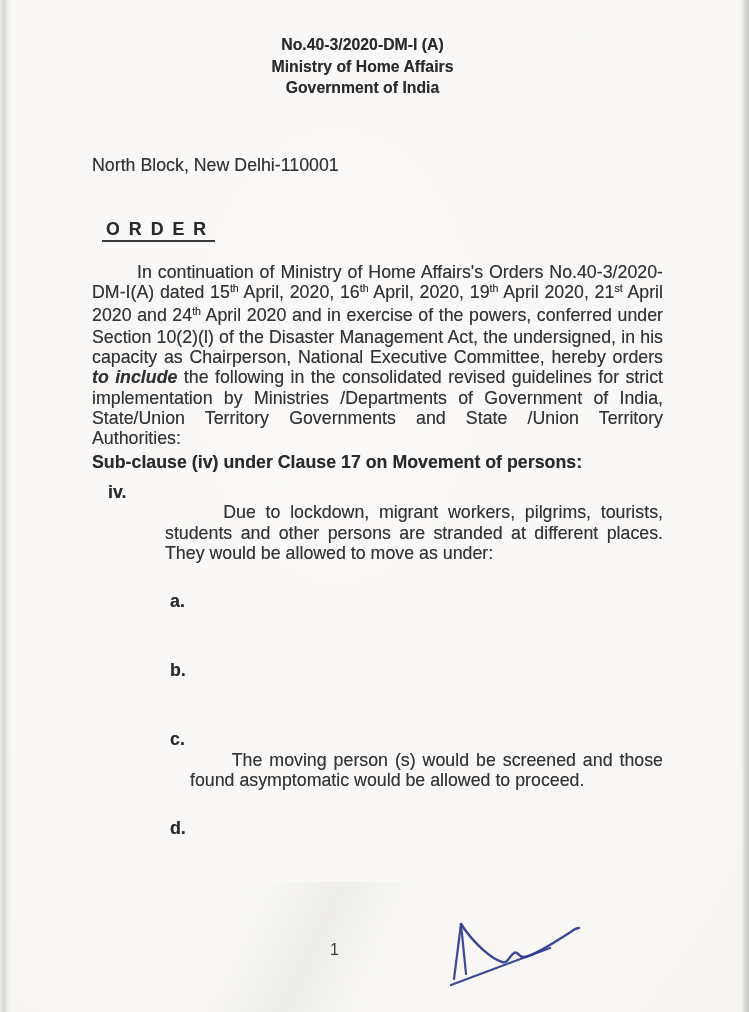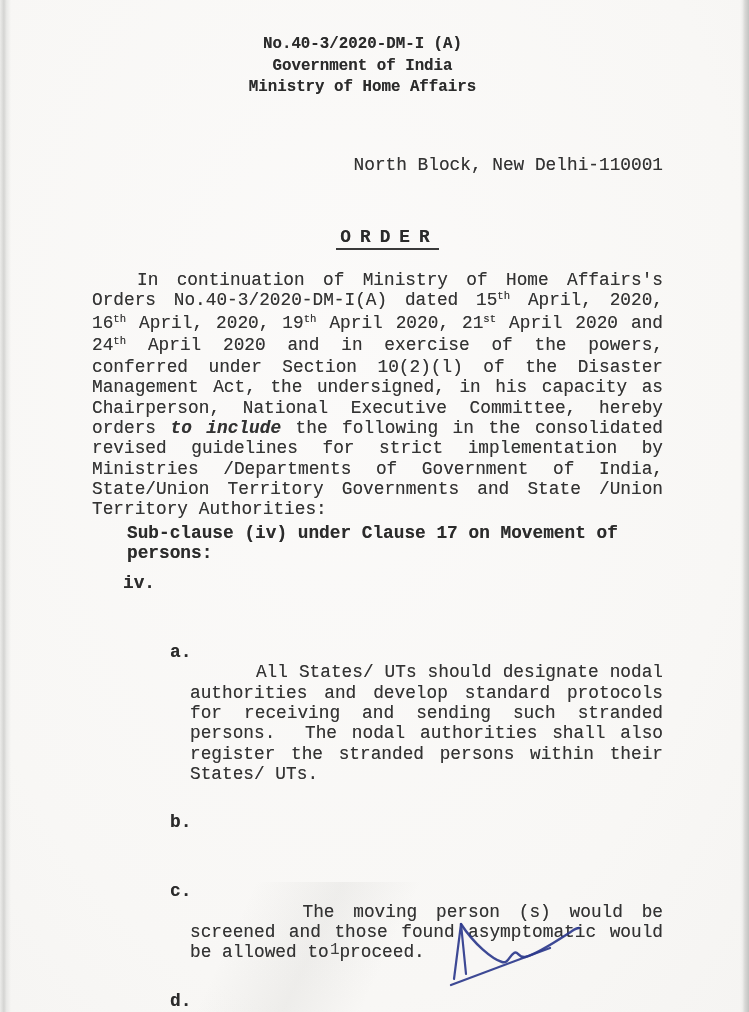"No.40-3/2020-DM-I (A)" .page { font-family: Liberation Mono, monospace -> Liberation Sans, sans-serif }
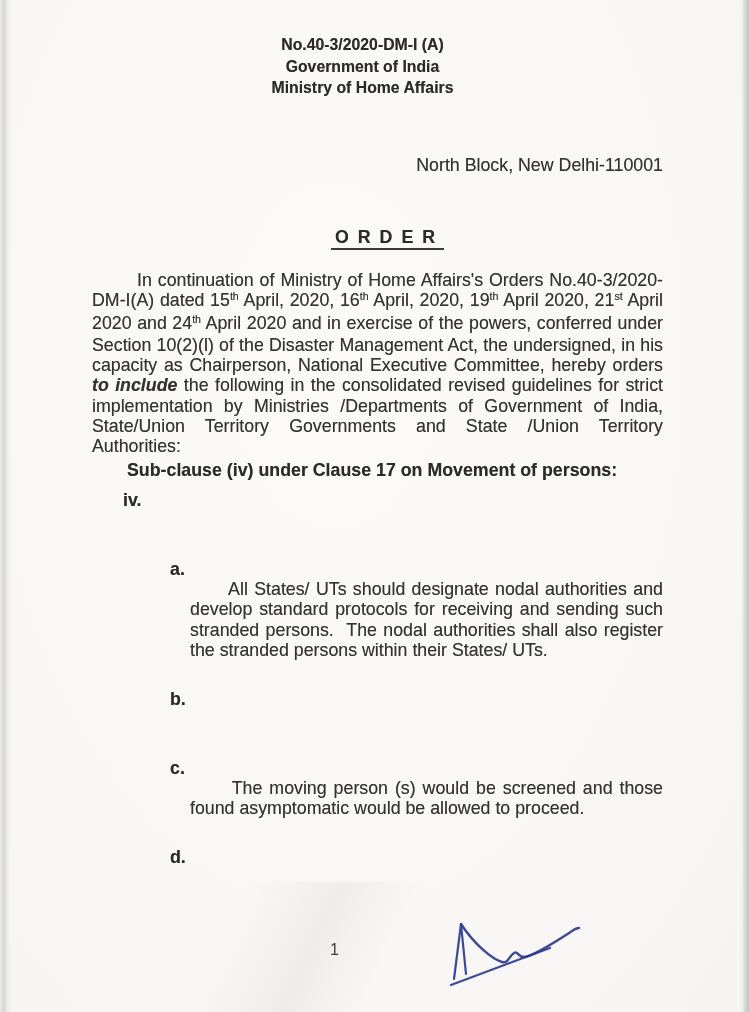"Government of India" div { order: before "Ministry of Home Affairs" -> after "Ministry of Home Affairs" }
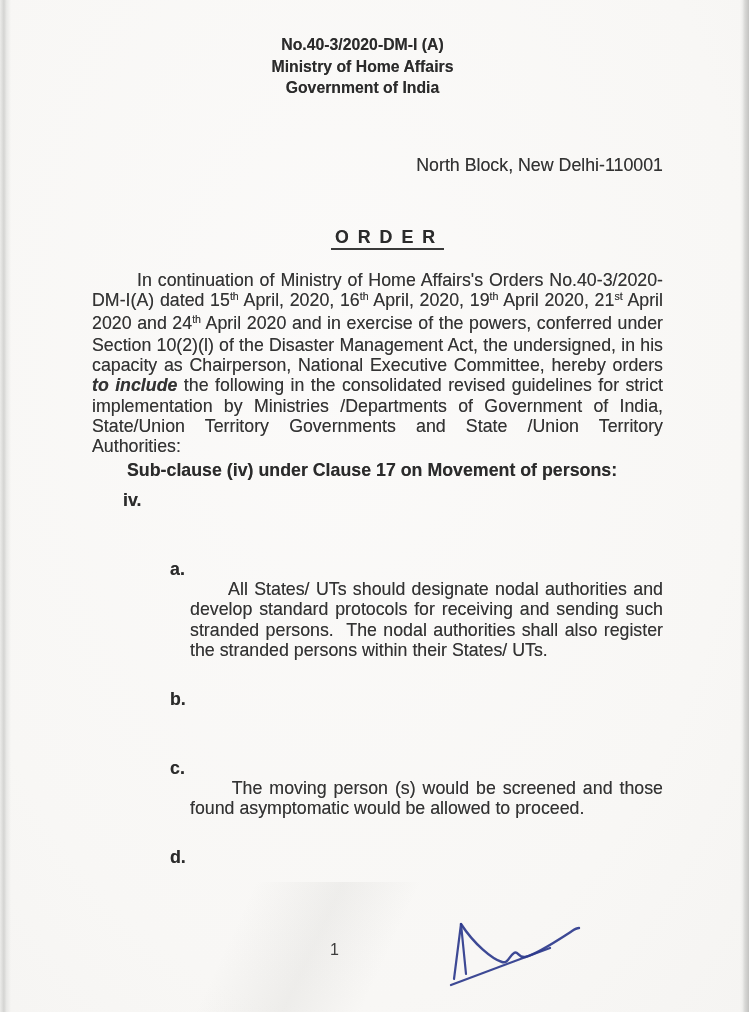"North Block, New Delhi-110001" .dateline { text-align: right -> left }
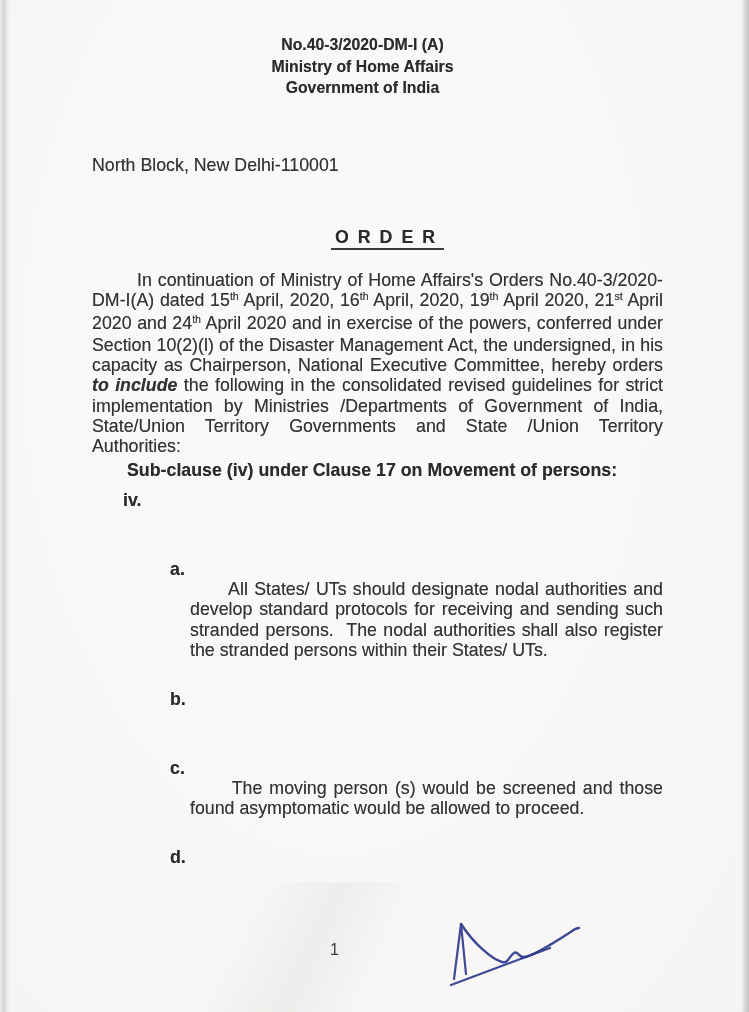"ORDER" .order-wrap { margin-top: 8px -> 0; text-align: center -> none }
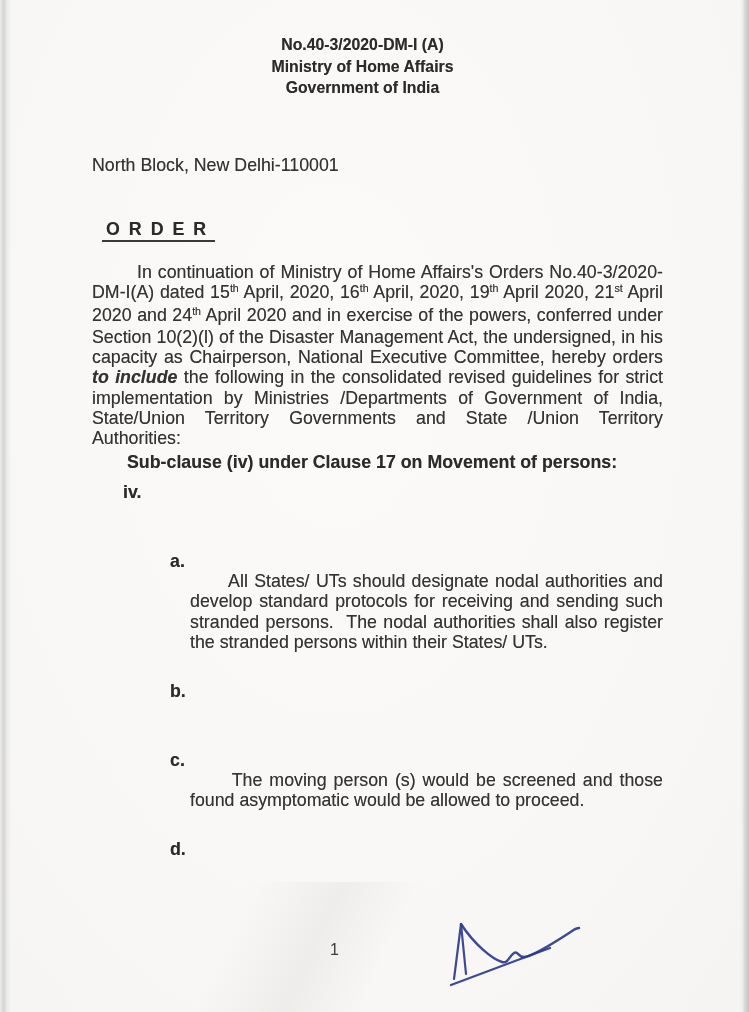"Sub-clause (iv) under Clause 17" .subclause-heading { margin-left: 35px -> none }
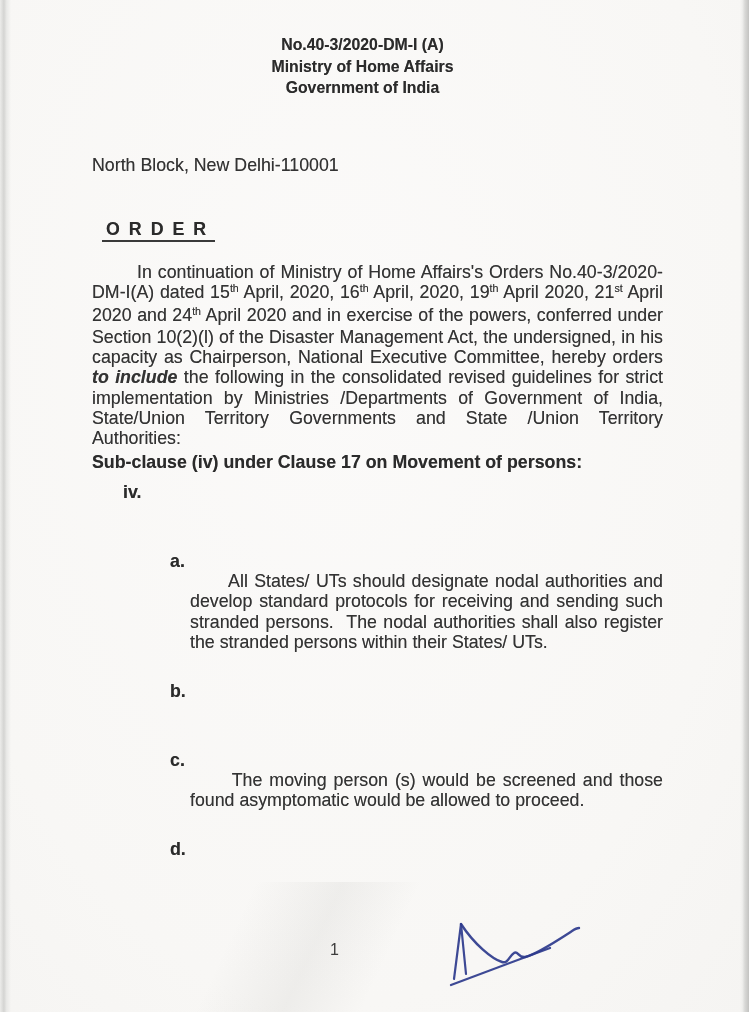"iv." .clause .ilabel { left: 31px -> 16px }
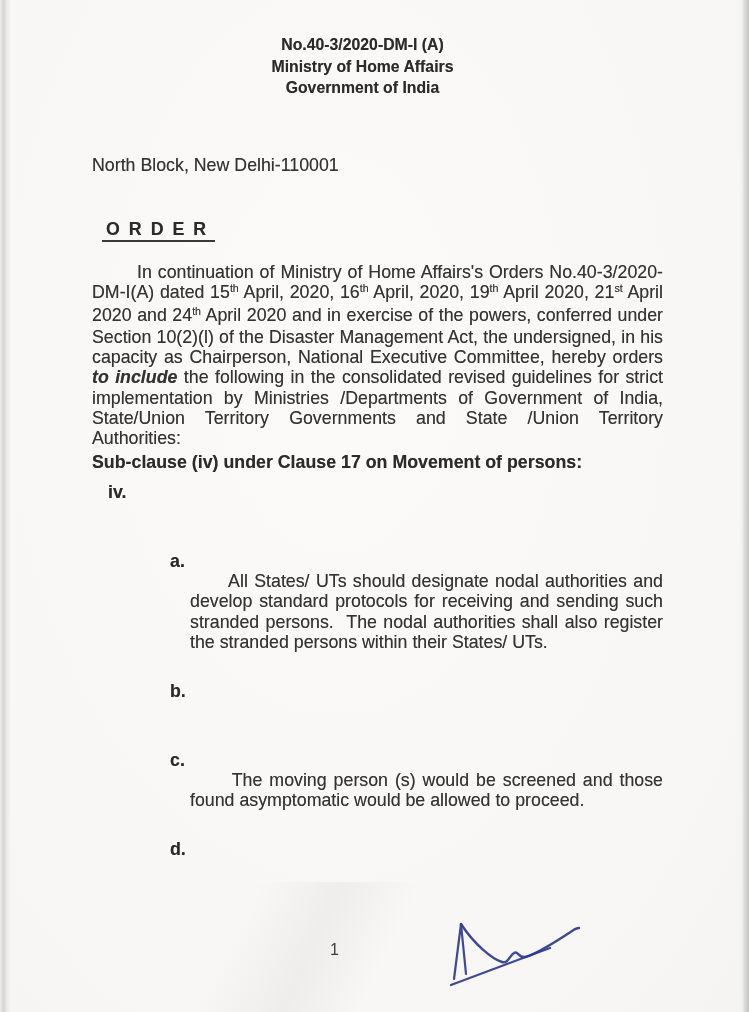"Due to lockdown, migrant workers," span { html: none -> <span>Due to lockdown, migrant workers, pilgrims, tourists, students and other persons are stranded at different places. They would be allowed to move as under:</span> }
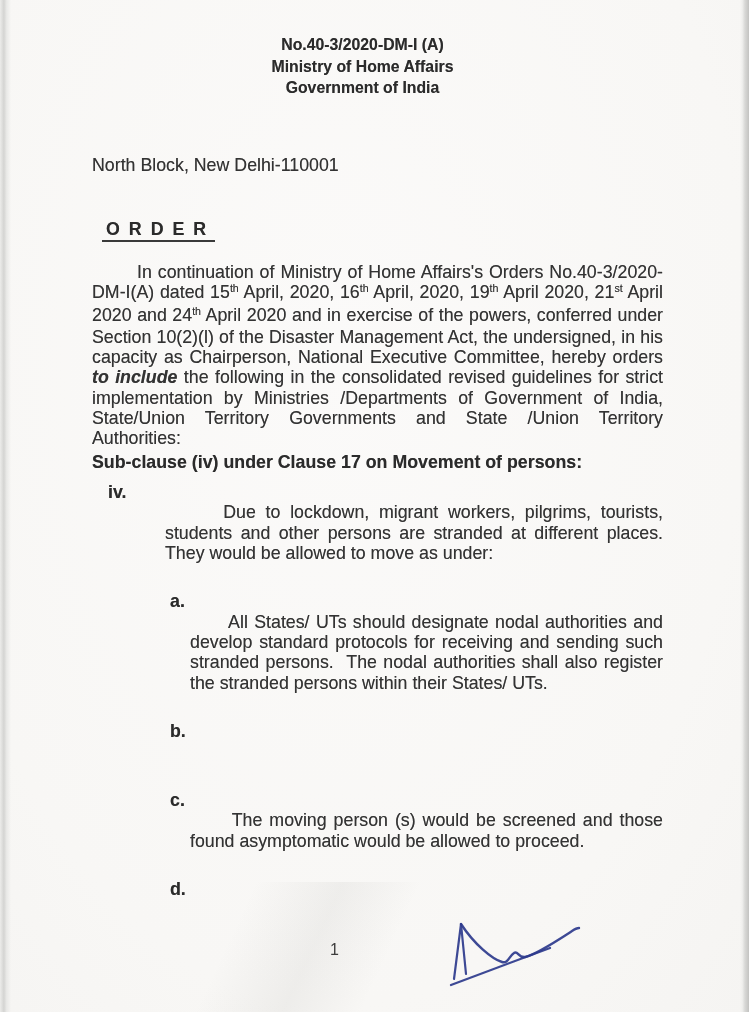"All States/ UTs should designate" span { html: <span>All States/ UTs should designate nodal authorities and develop standard protocols for receiving and sending such stranded persons. The nodal authorities shall also register the stranded persons within their States/ UTs.</span> -> none }
